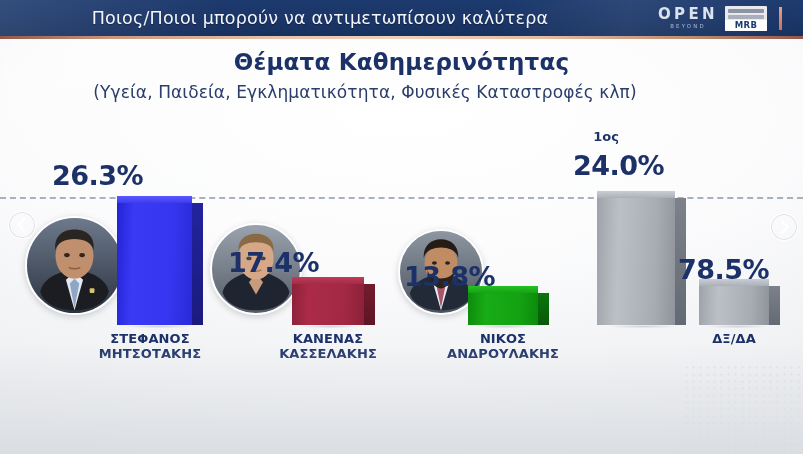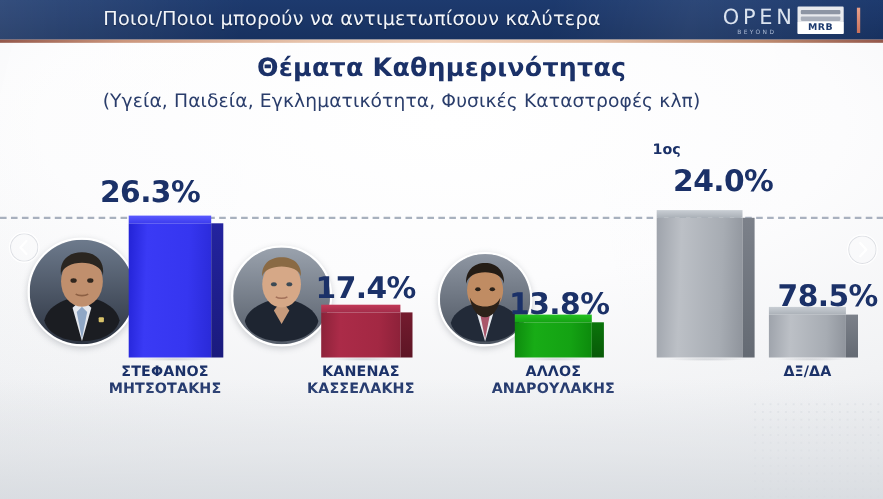"Ποιοι/Ποιοι μπορούν να αντιμετωπίσουν" div.header-title { text: Ποιοι/Ποιοι -> Ποιος/Ποιοι }
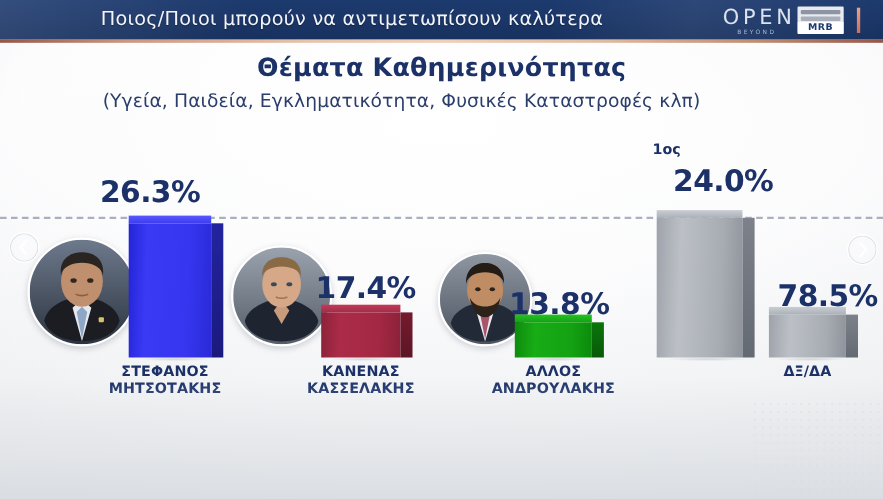"OPEN" .logo-open .o1 { font-size: 19px -> 15px; font-weight: 400 -> 700 }
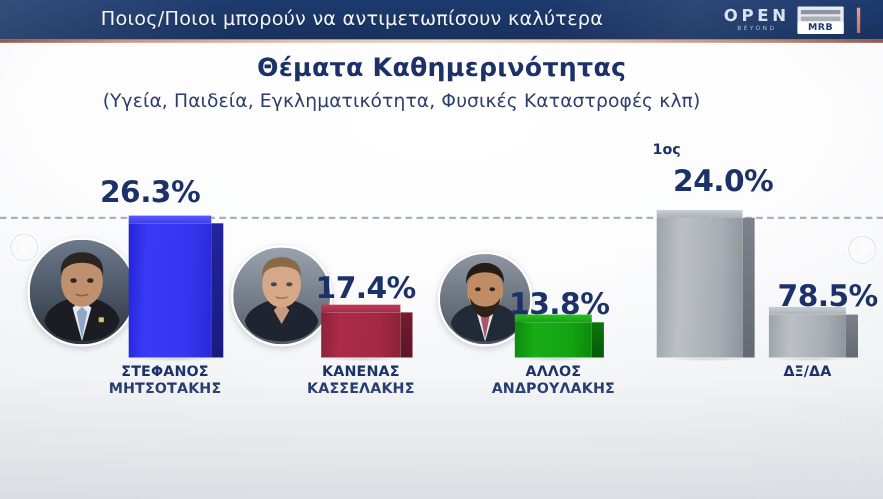"26.3%" .pct { text-align: right -> left }
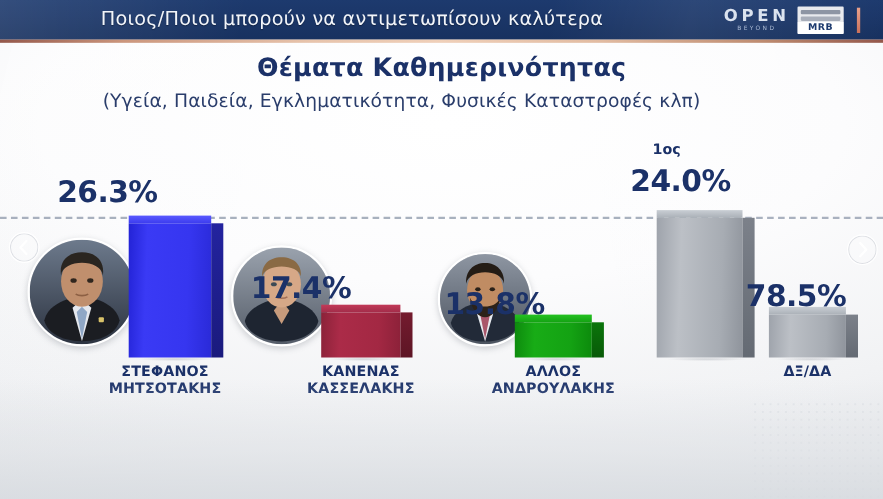"ΑΛΛΟΣ" span { text: ΑΛΛΟΣ -> ΝΙΚΟΣ }
